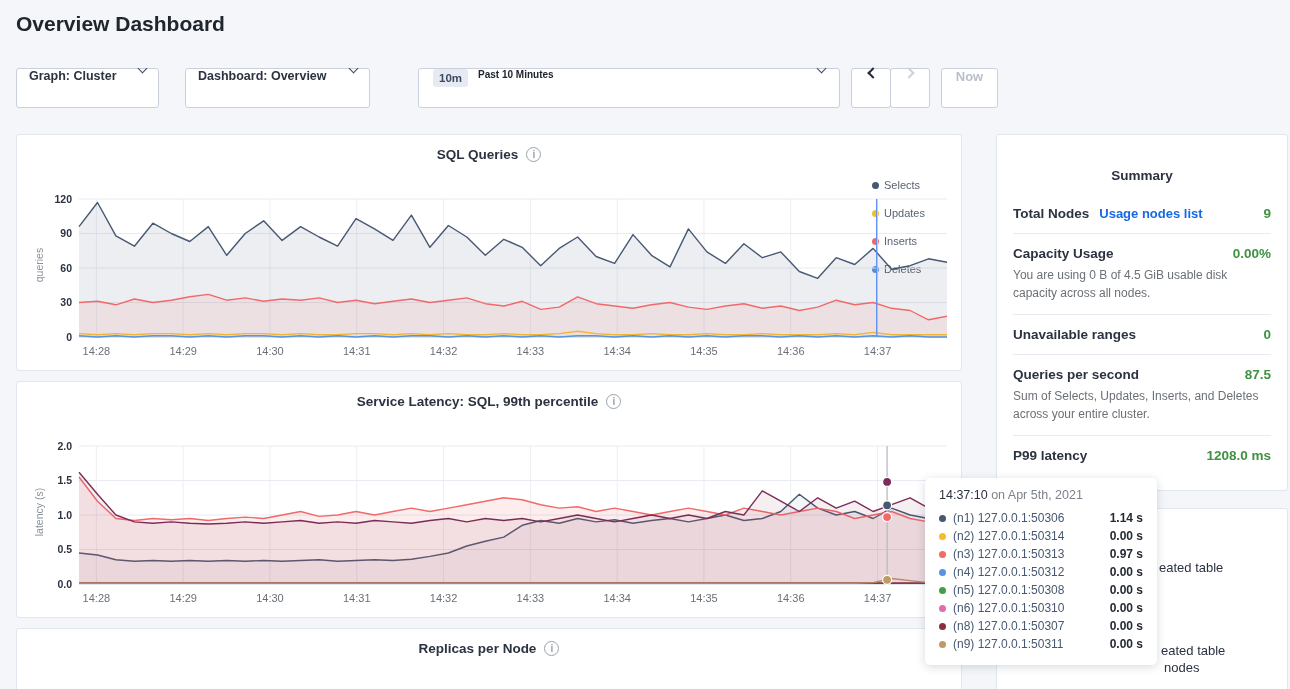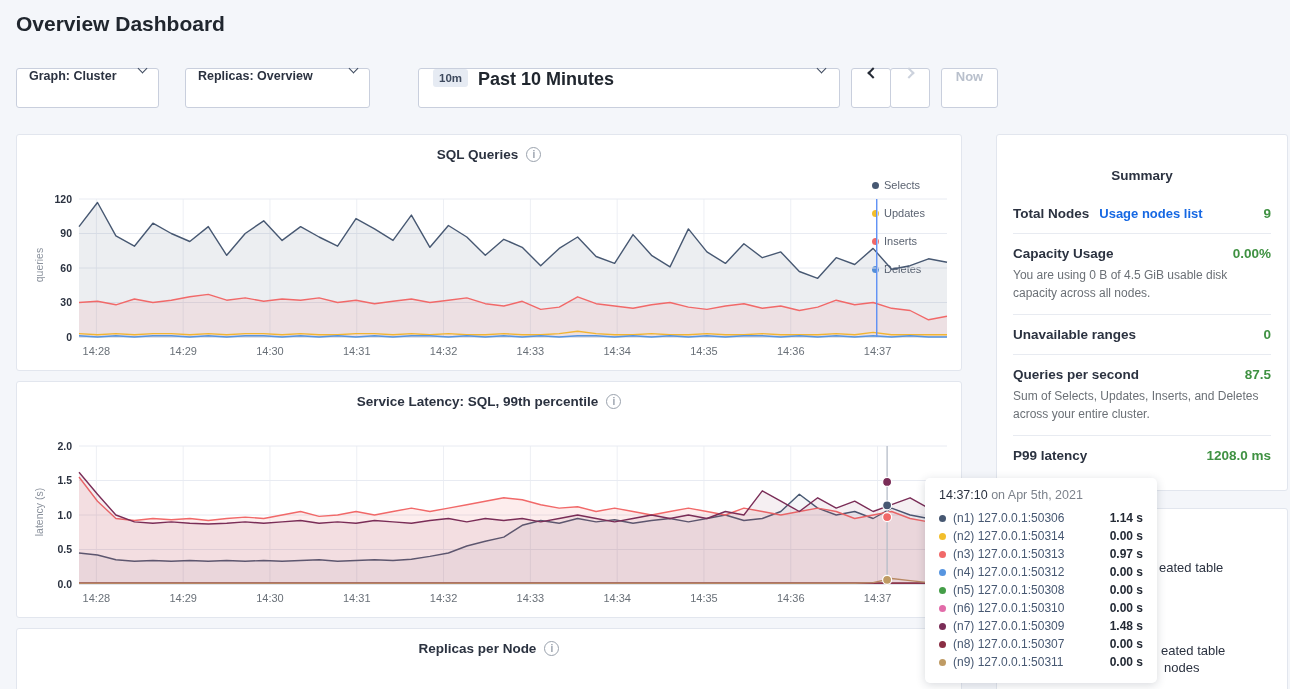"Replicas:" span { text: Replicas -> Dashboard }
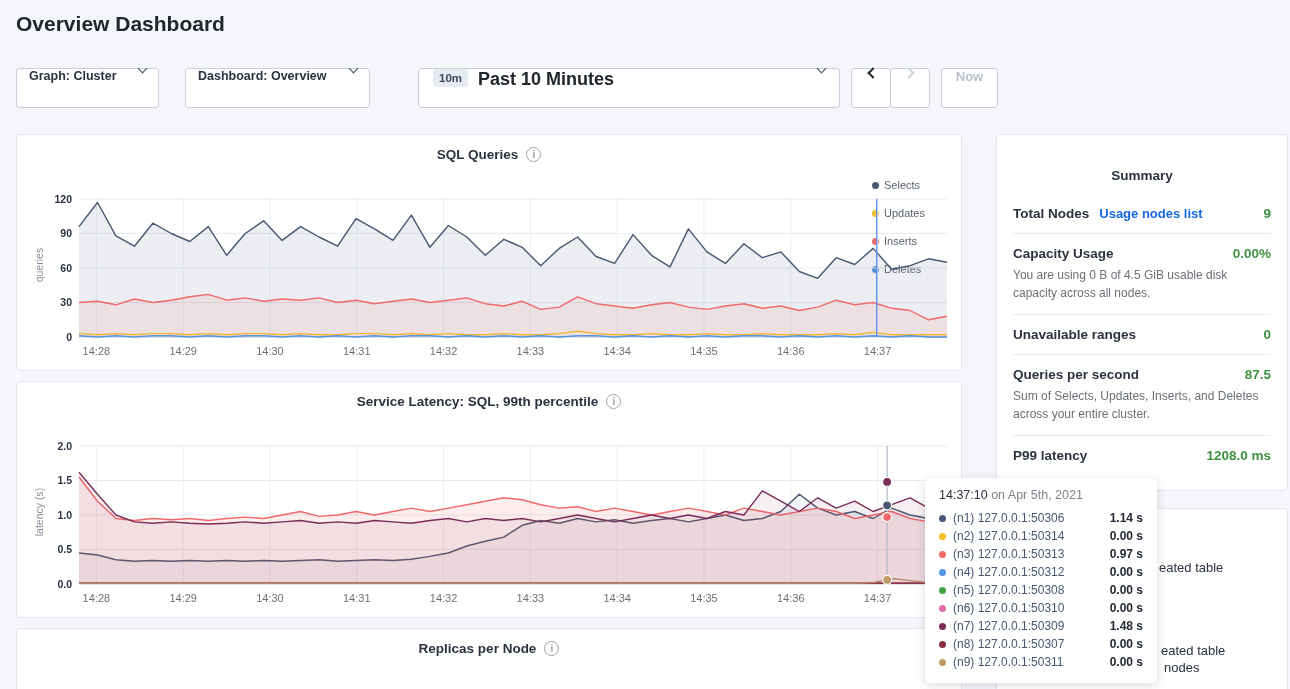"Past 10 Minutes" .time-label { font-size: 18px -> 10px }
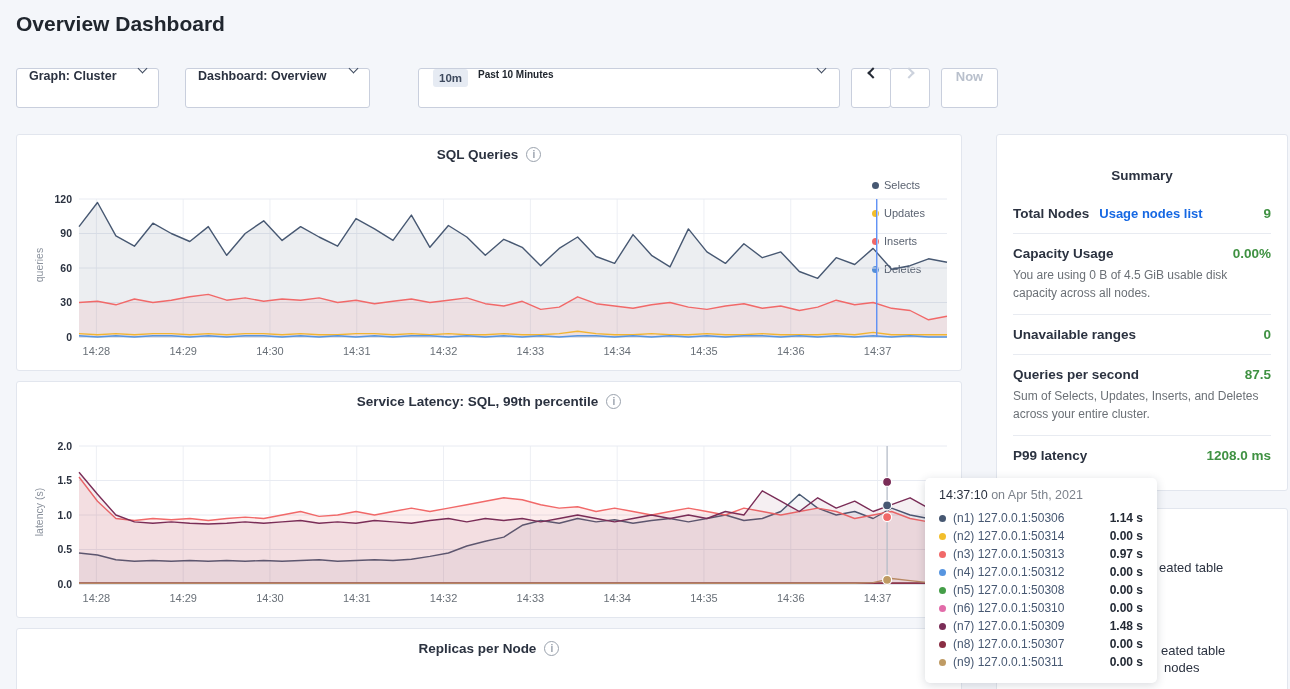"(n7) 127.0.0.1:50309" div.tt-row { html: <div> <span></span> <span>(n7) 127.0.0.1:50309</span> <span>1.48 s</span> </div> -> none }
